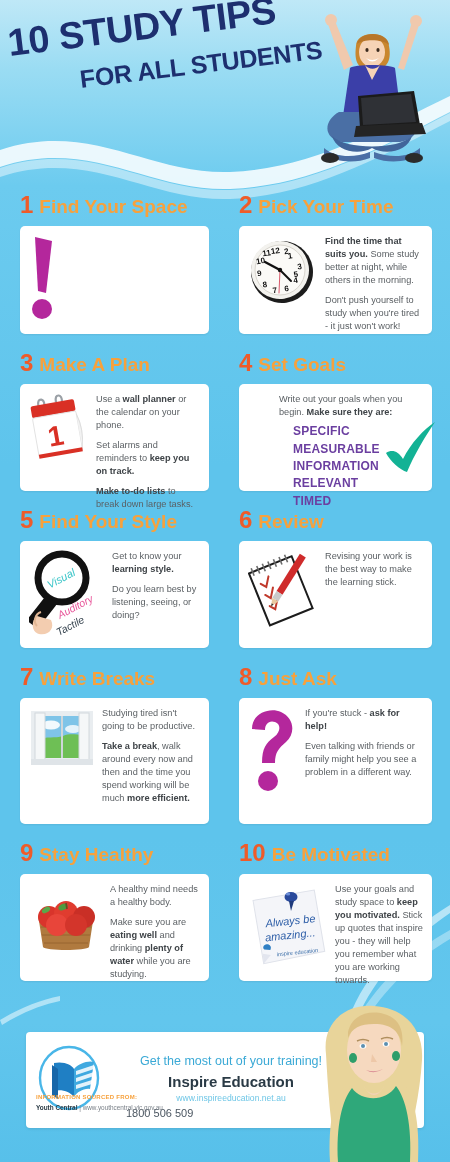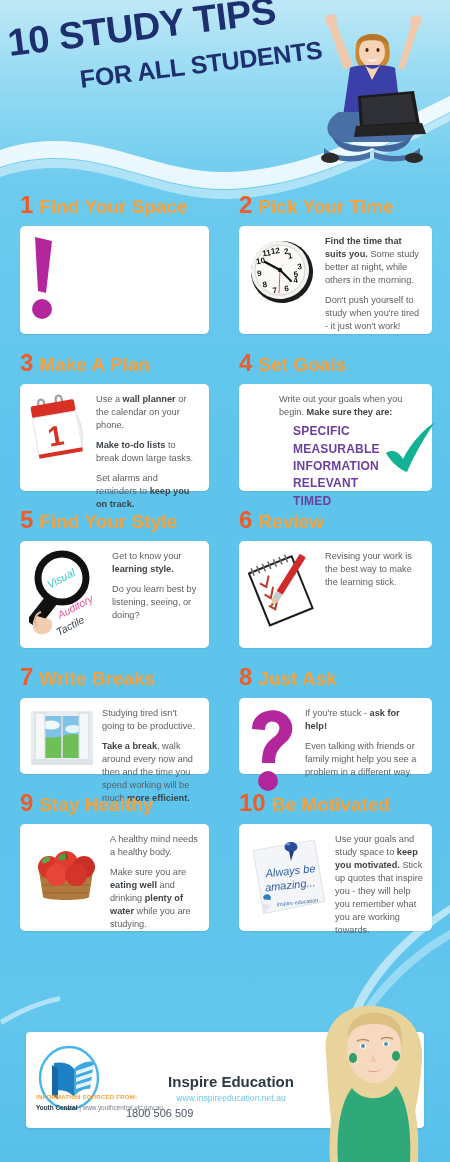"Make to-do lists to break" p { order: before "Set alarms and reminders to" -> after "Set alarms and reminders to" }
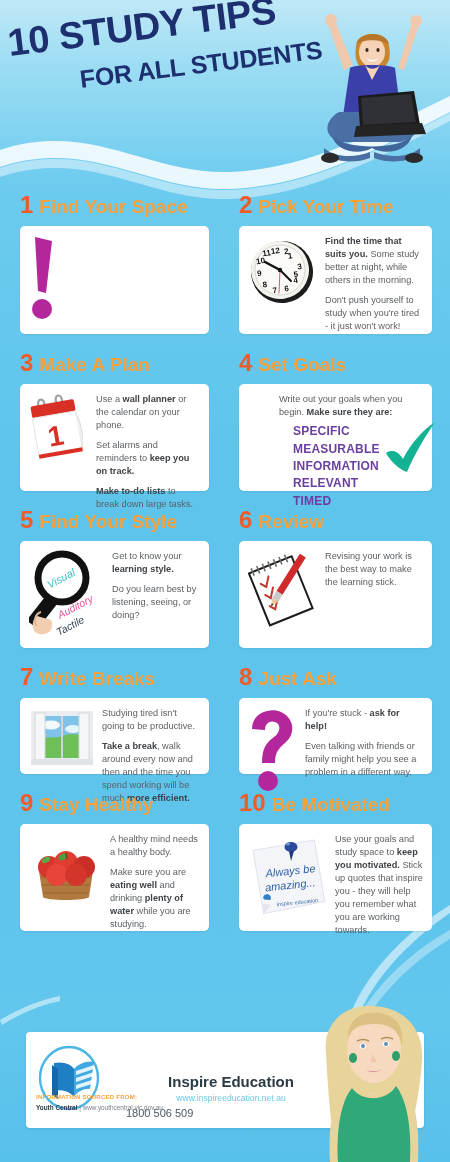"Studying tired isn't going to" .row4 .card { height: 76px -> 126px }
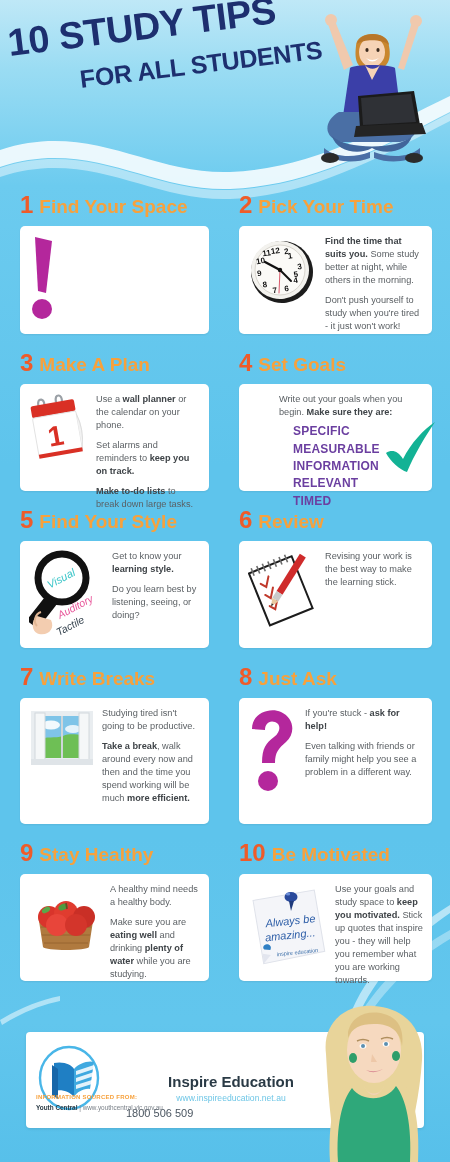"Get the most out of" div.f-tag { html: none -> <div>Get the most out of your training!</div> }
